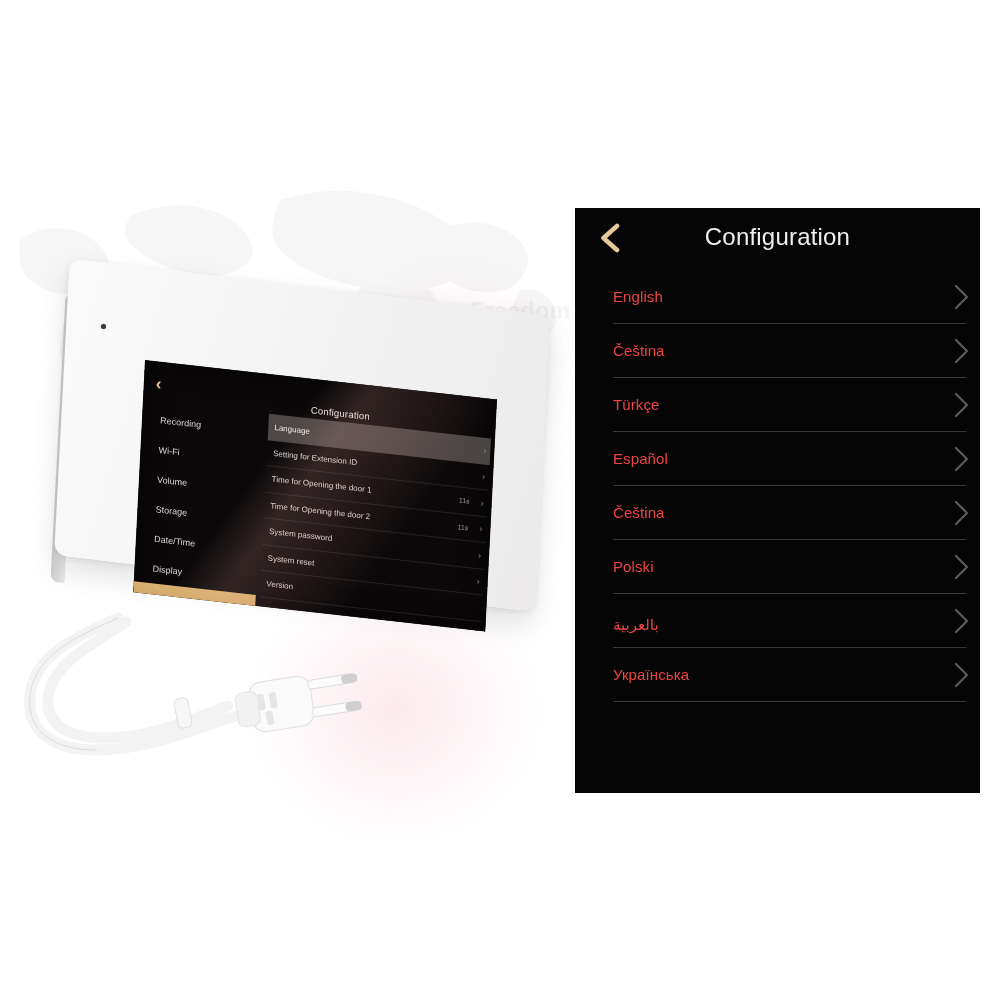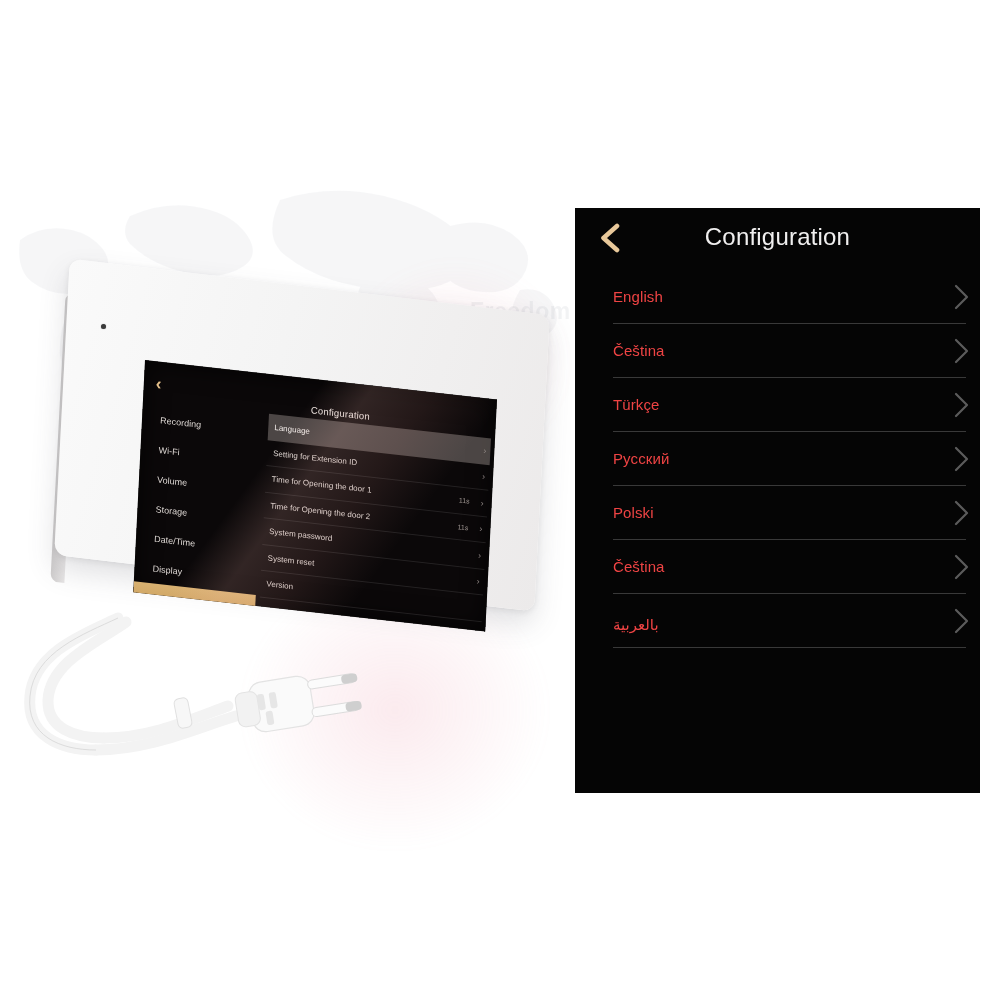"Русский" span.lang-label { text: Русский -> Español }
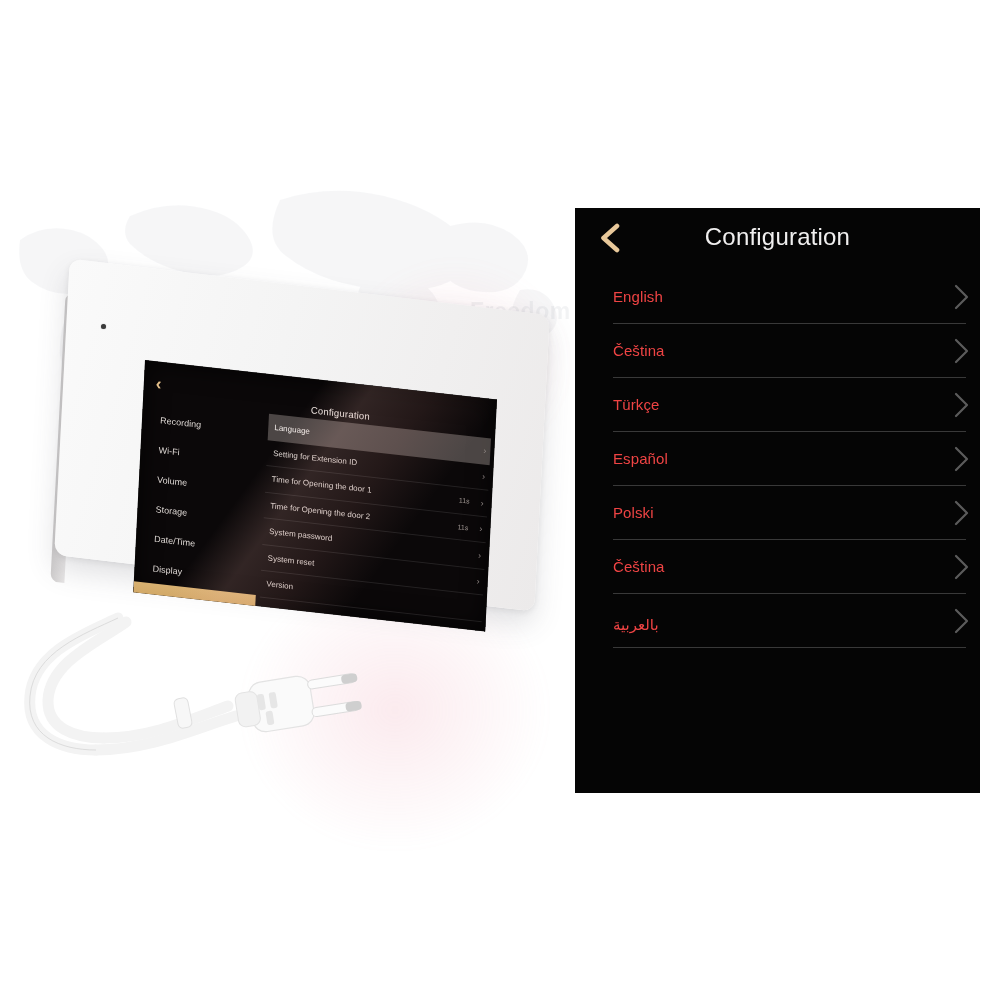"Polski" div.lang-row { order: before "Čeština" -> after "Čeština" }
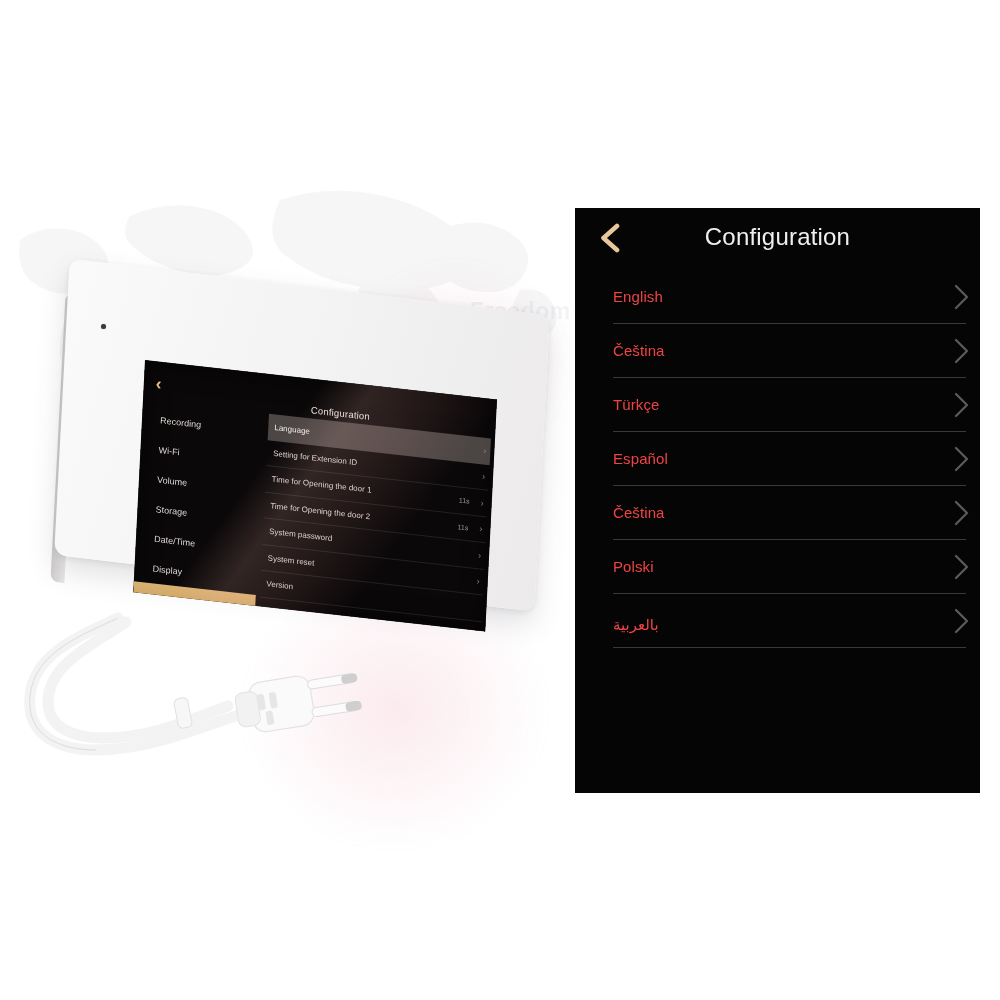"Українська" div.lang-row { html: none -> <div> <span>Українська</span> <span> <svg> <path></path> </svg> </span> </div> }
